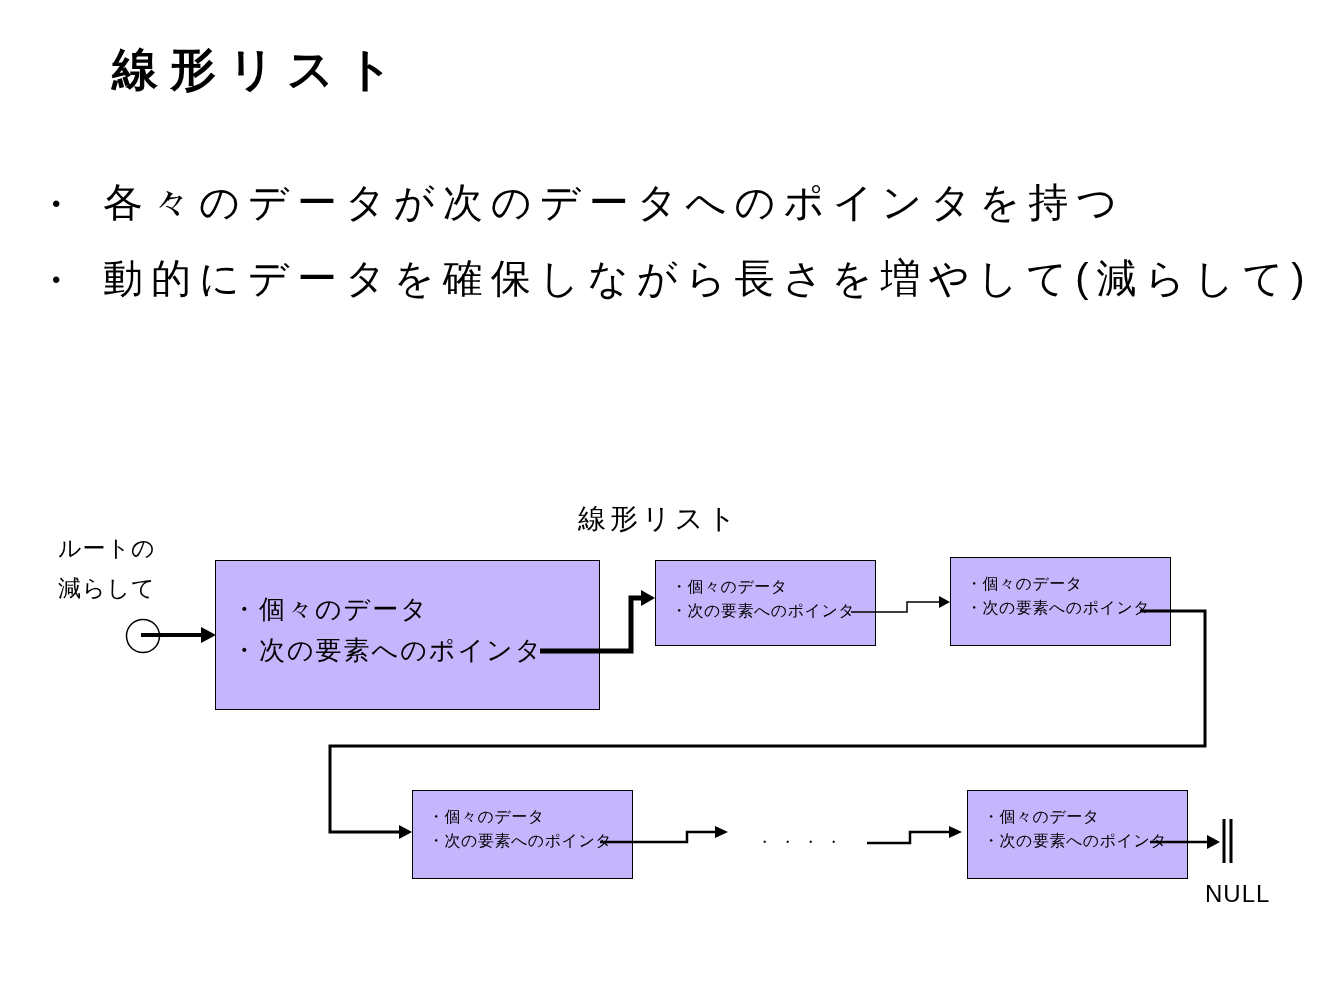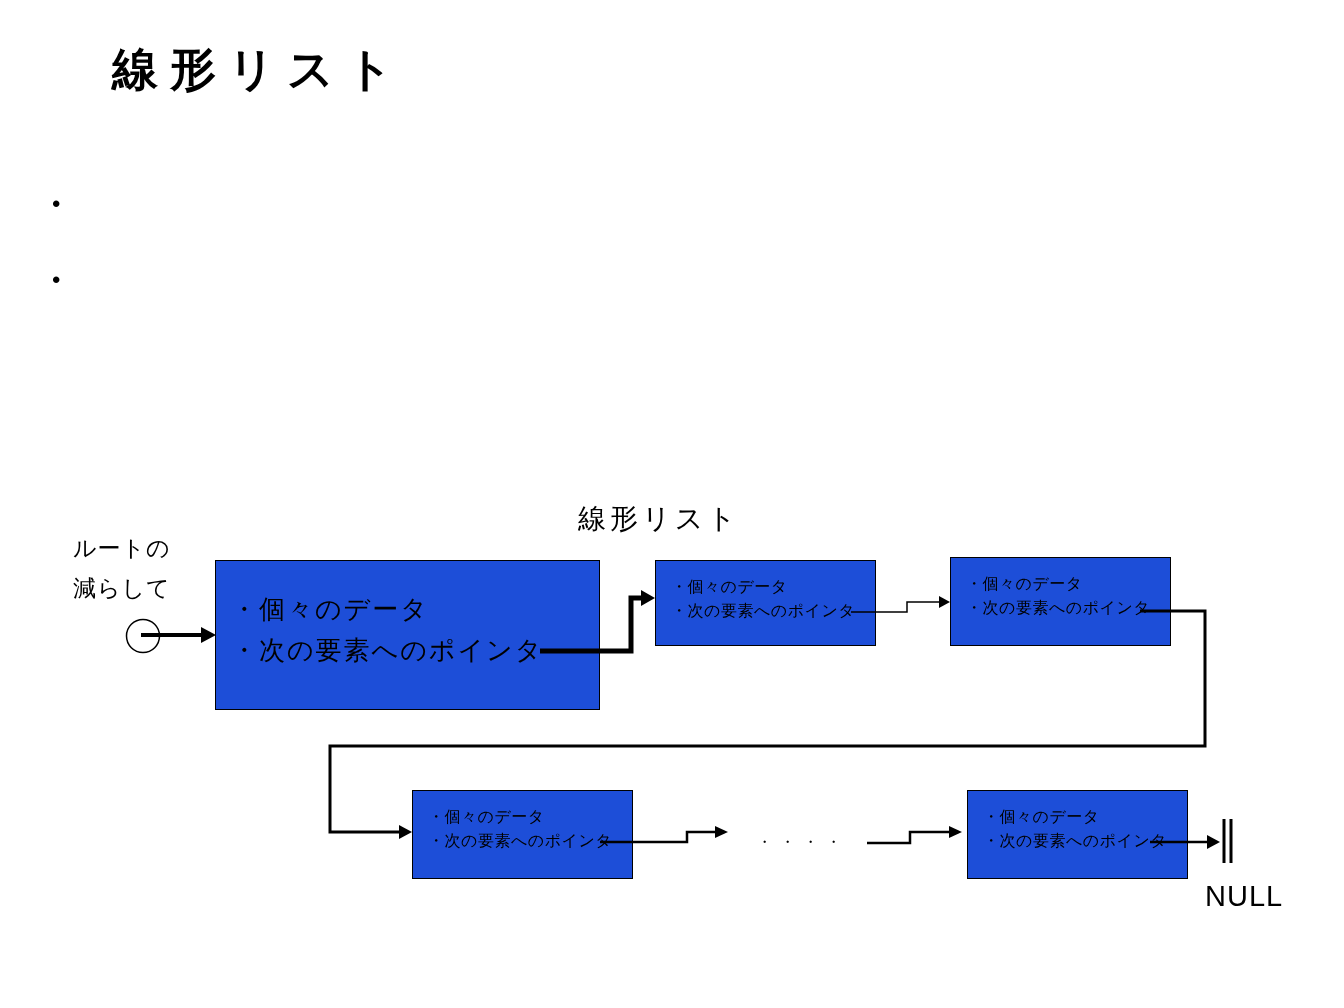"各々のデータが次のデータへのポインタを持つ" div.bullet-text { html: none -> <div> <div>各々のデータが次のデータへのポインタを持つ</div> </div> }
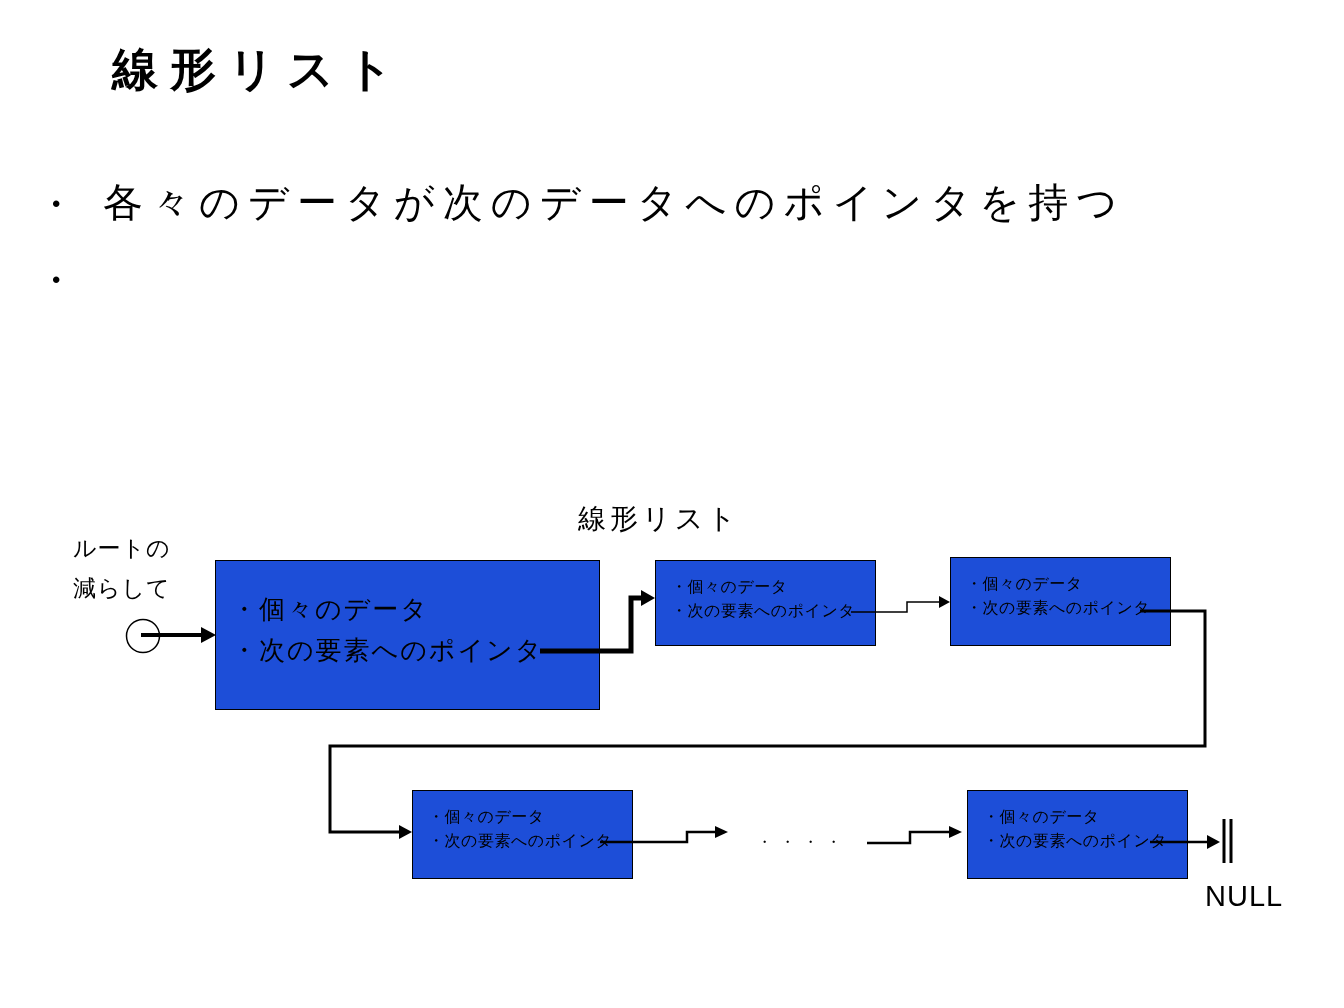"動的にデータを確保しながら長さを増やして(減らして)" div { html: none -> <div>動的にデータを確保しながら長さを増やして(減らして)</div> }
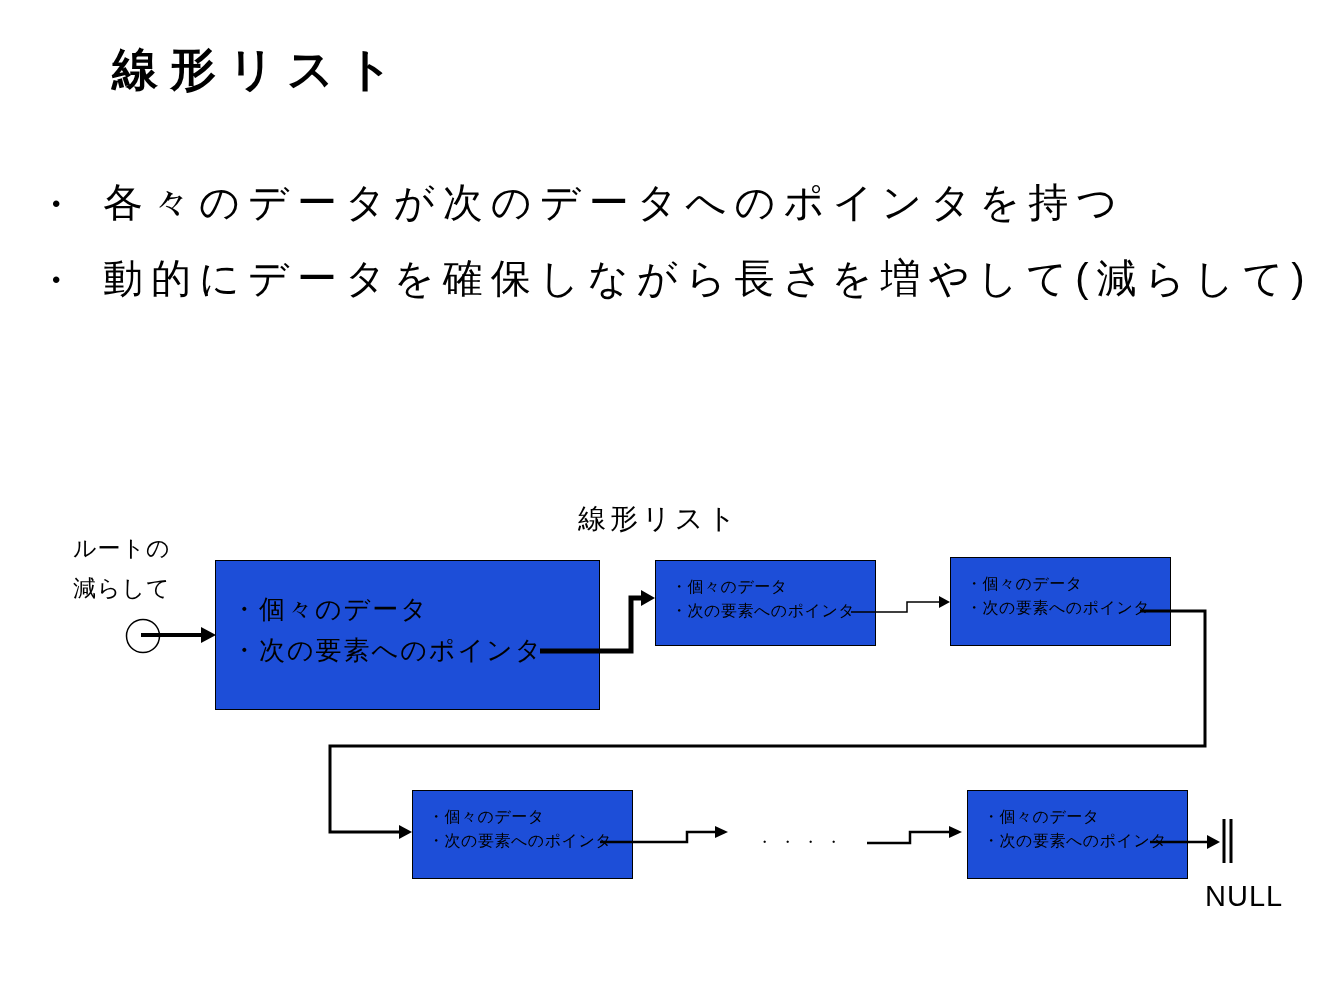"ルートの" .root-label { left: 73px -> 58px }
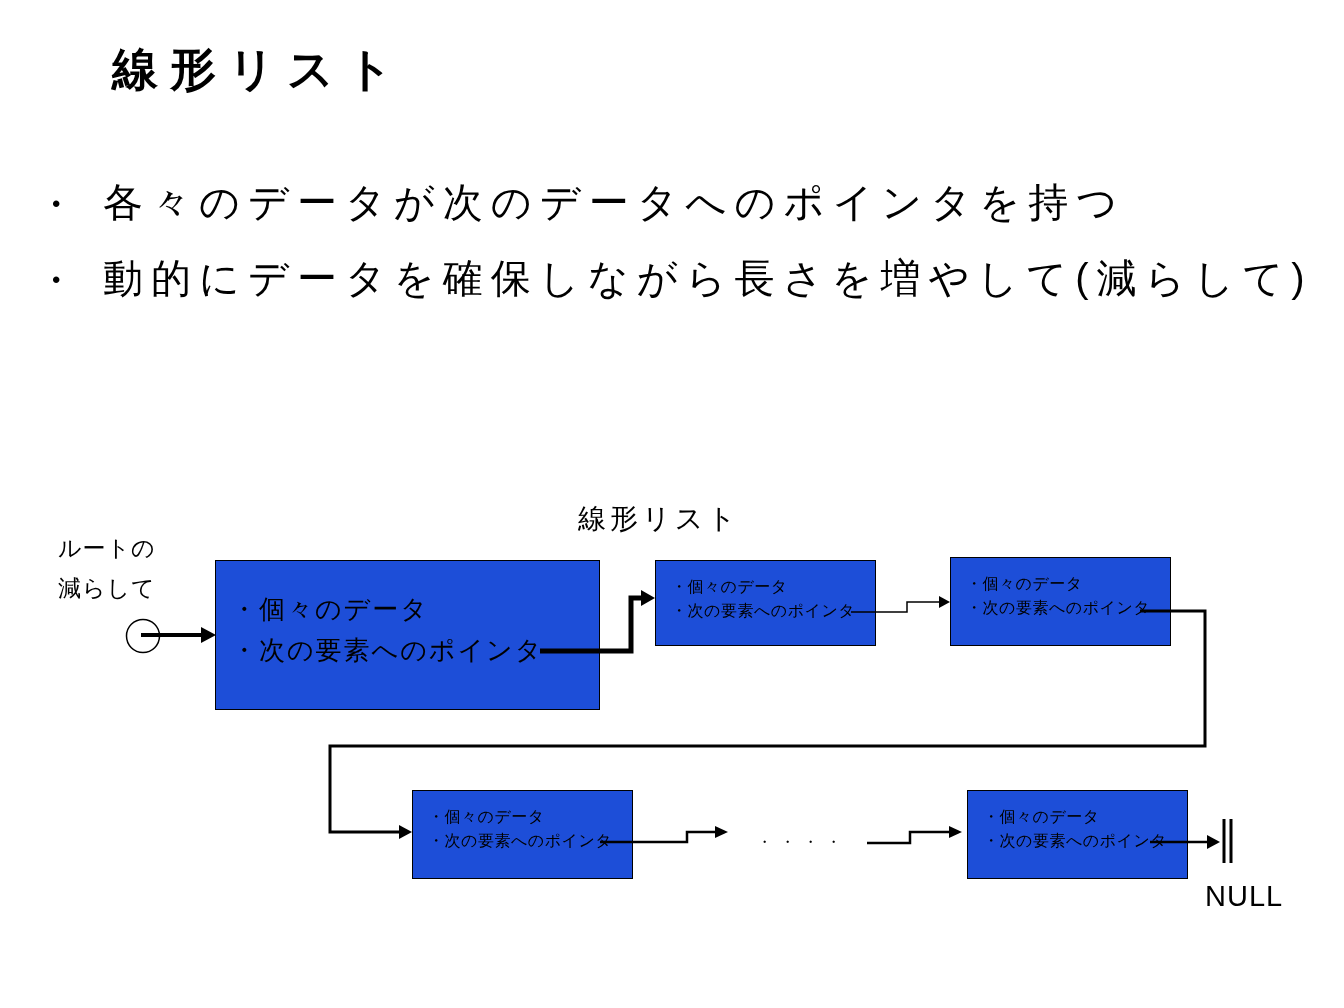"・個々のデータ" .node { background: #1d4ed8 -> #c4b5fd }
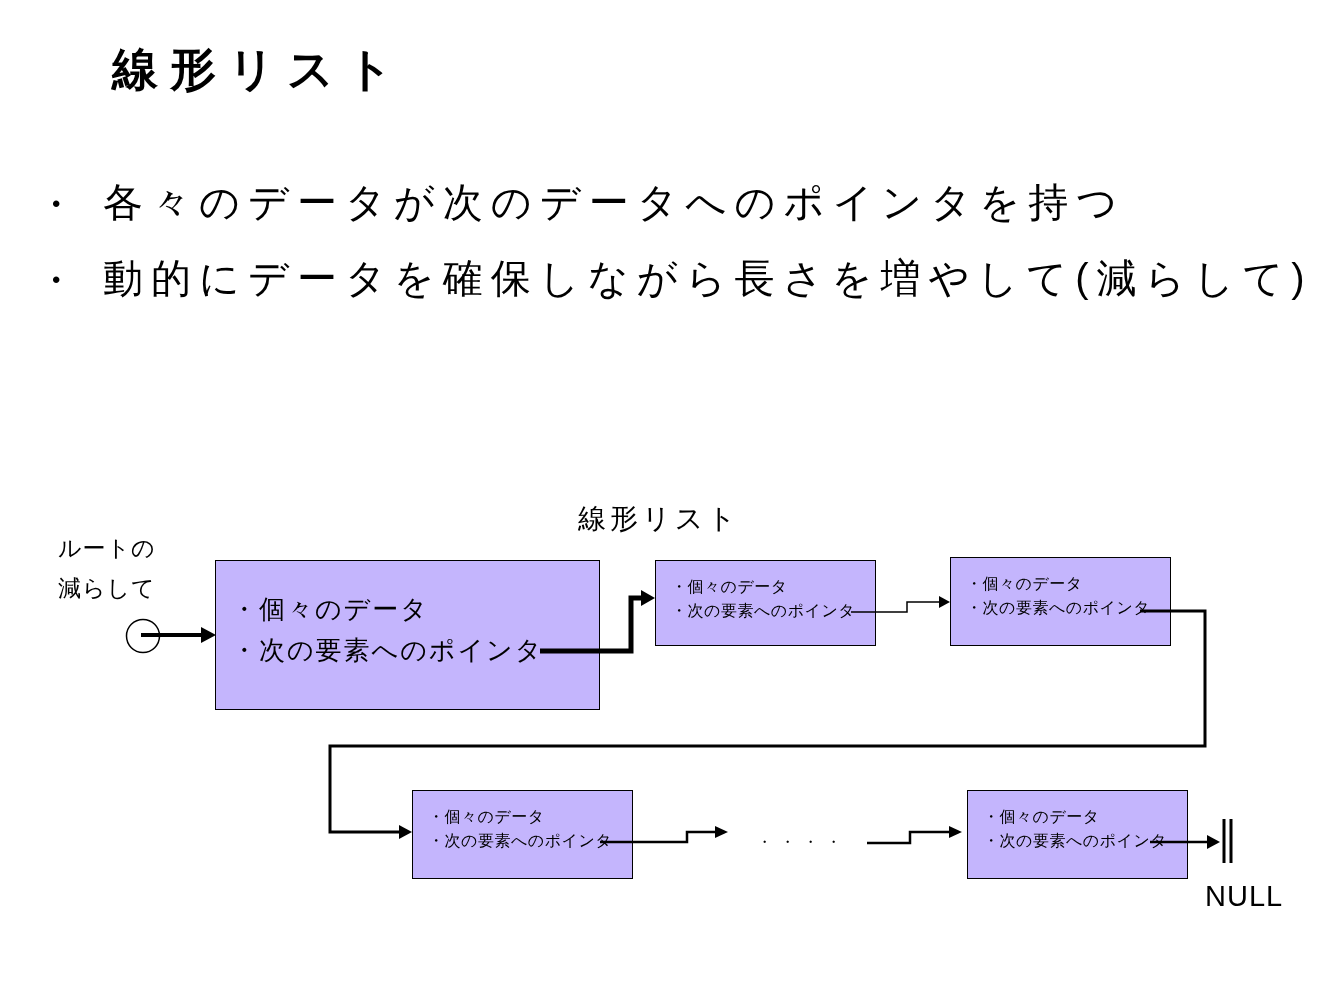"NULL" .null-label { font-size: 29px -> 24px }
